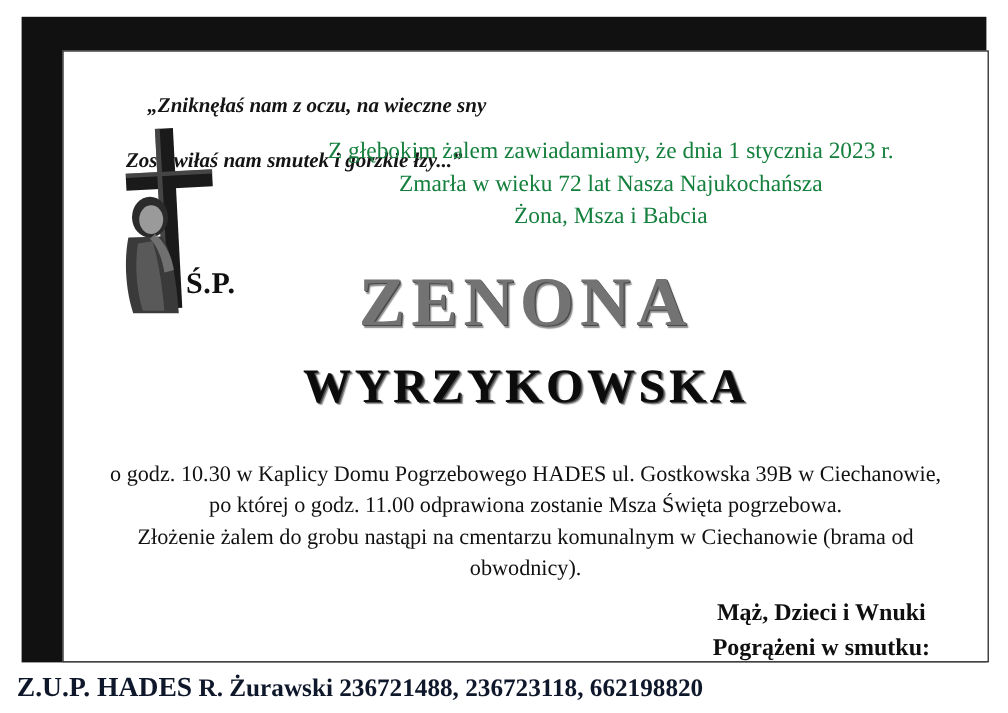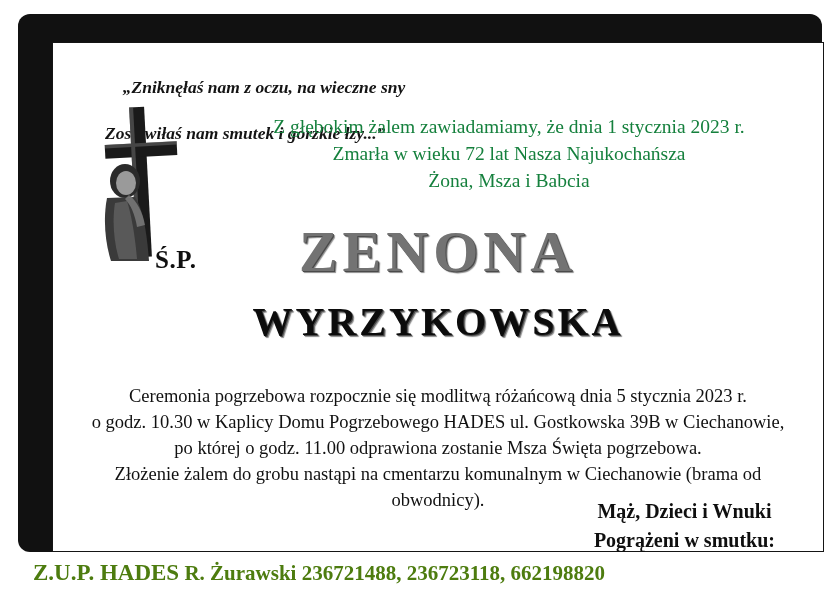"„Zniknęłaś nam z oczu, na" .outer-frame { border-radius: 12px -> none }
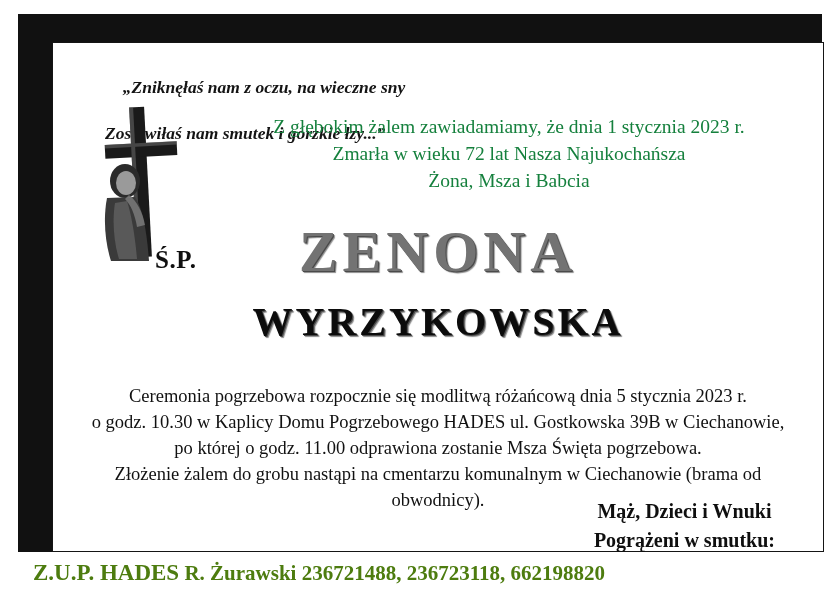"Ś.P." .sp-label { margin-top: 23px -> none }
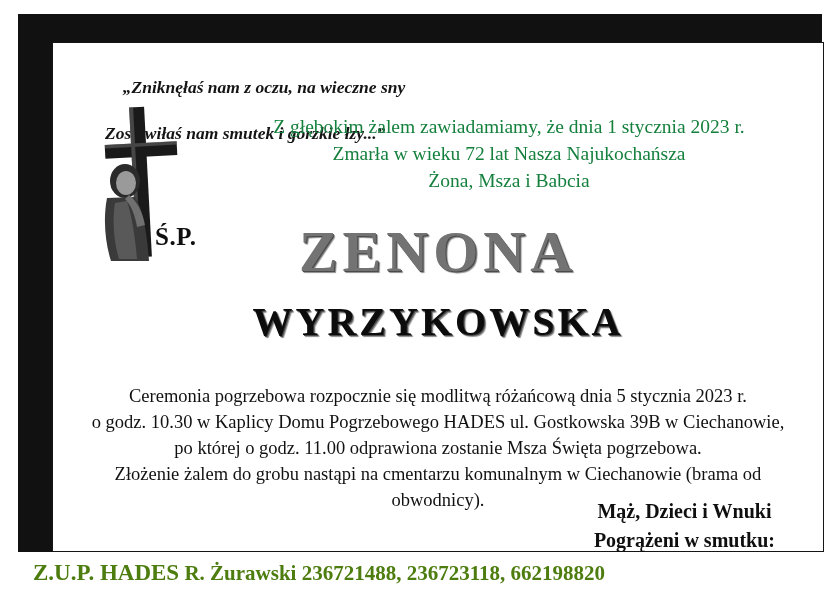"Ceremonia pogrzebowa rozpocznie się" div { html: <div>Ceremonia pogrzebowa rozpocznie się modlitwą różańcową dnia 5 stycznia 2023 r.</div> -> none }
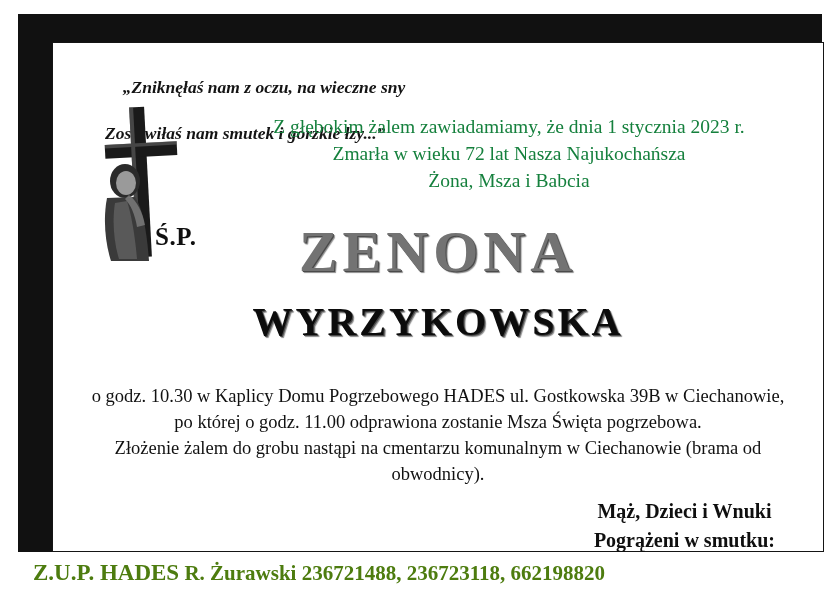"Z.U.P. HADES R. Żurawski 236721488," .footer { color: #4d7c0f -> #0f172a; margin-left: 19px -> none }
